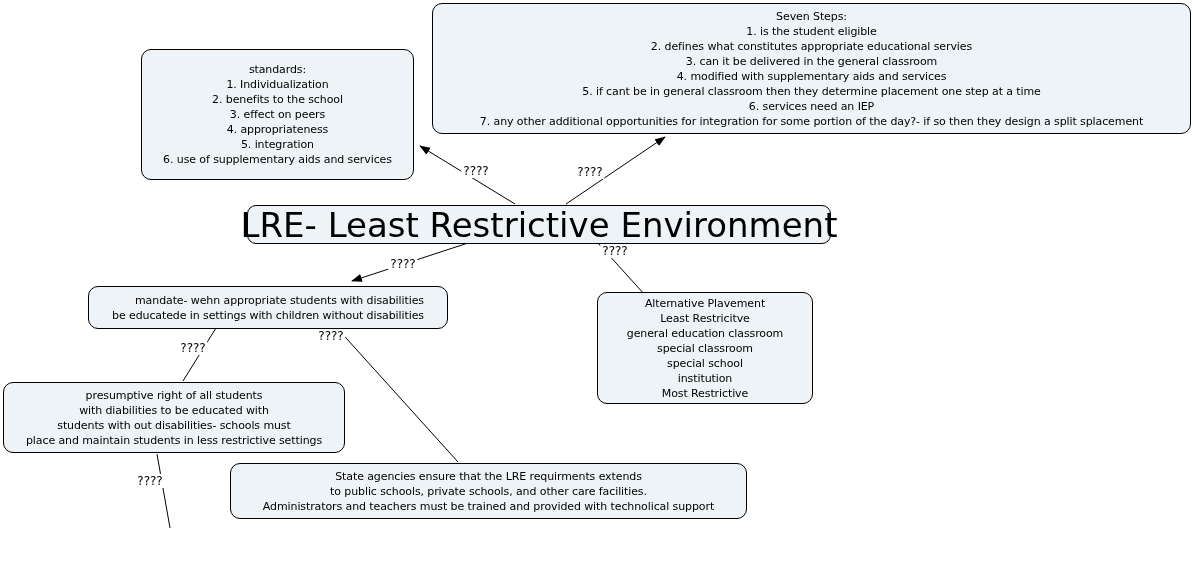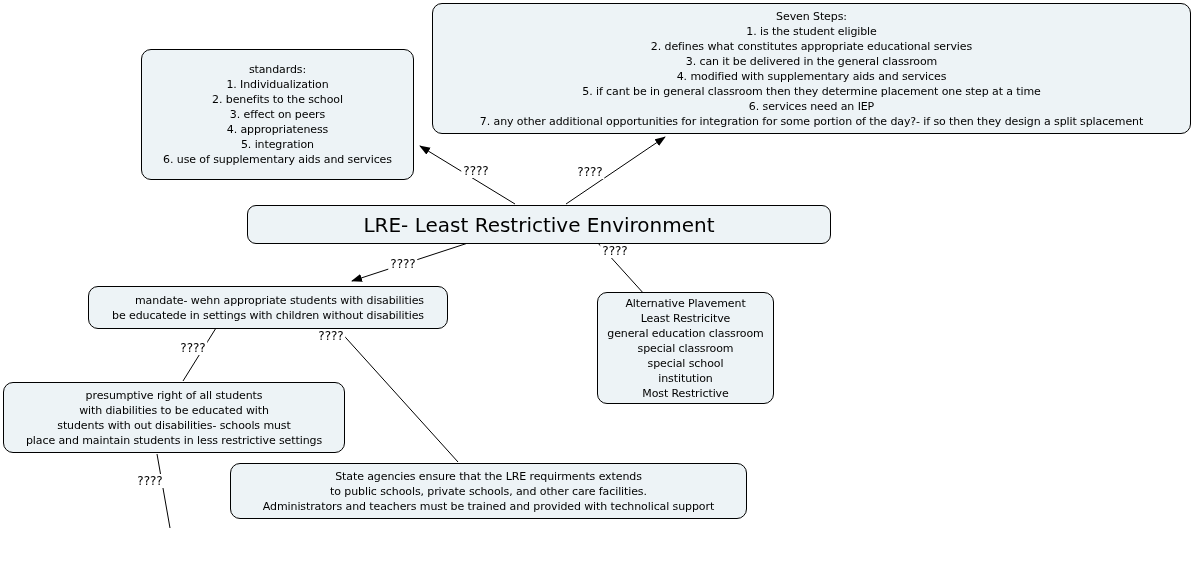"LRE- Least Restrictive Environment" #node-lre .node-text { font-size: 20px -> 34px }
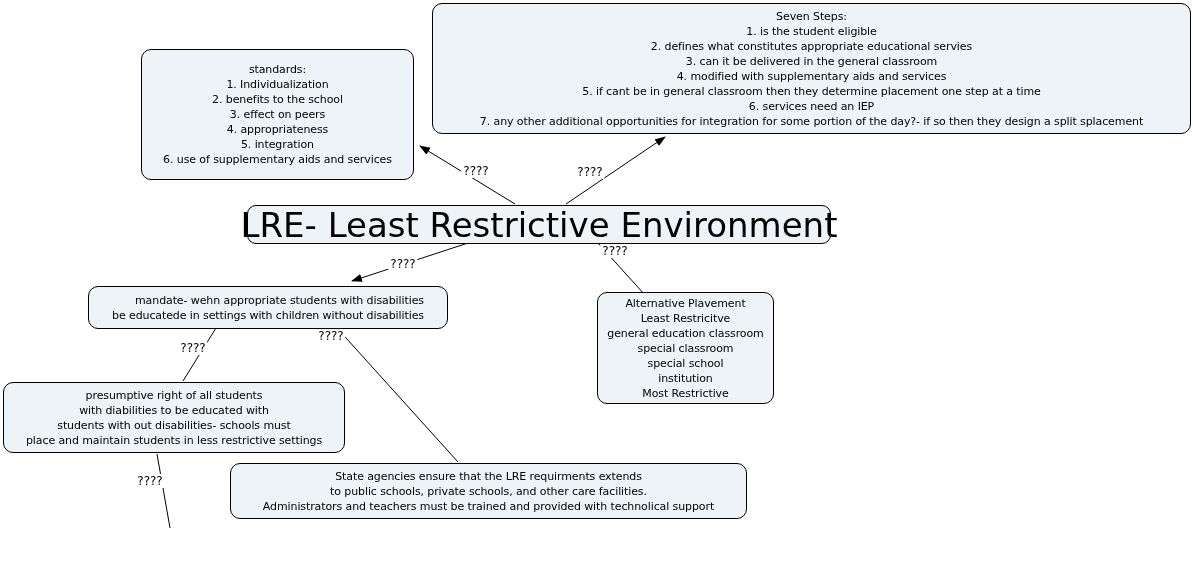"Alternative Plavement" #node-alternative { width: 177px -> 216px }
